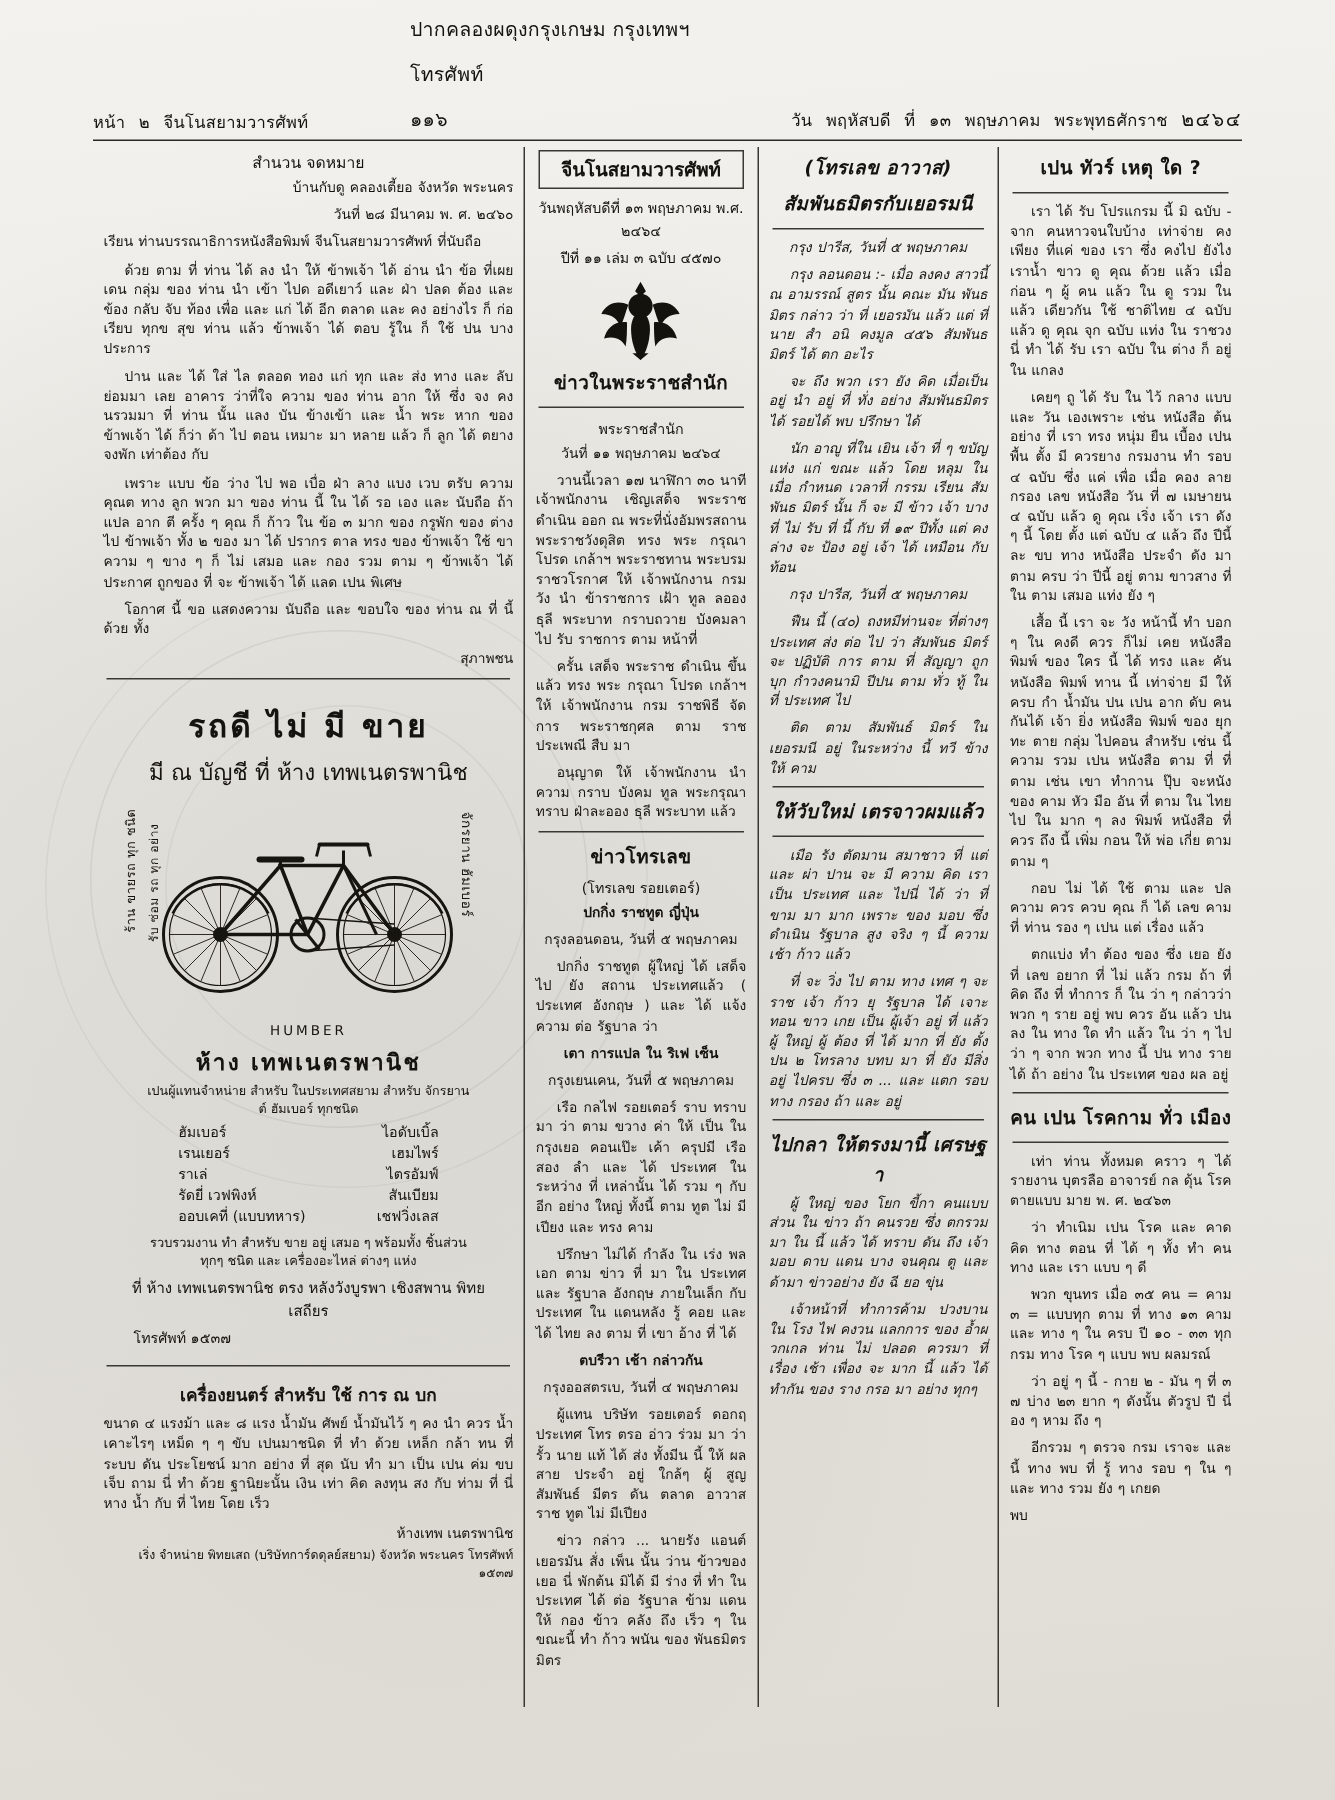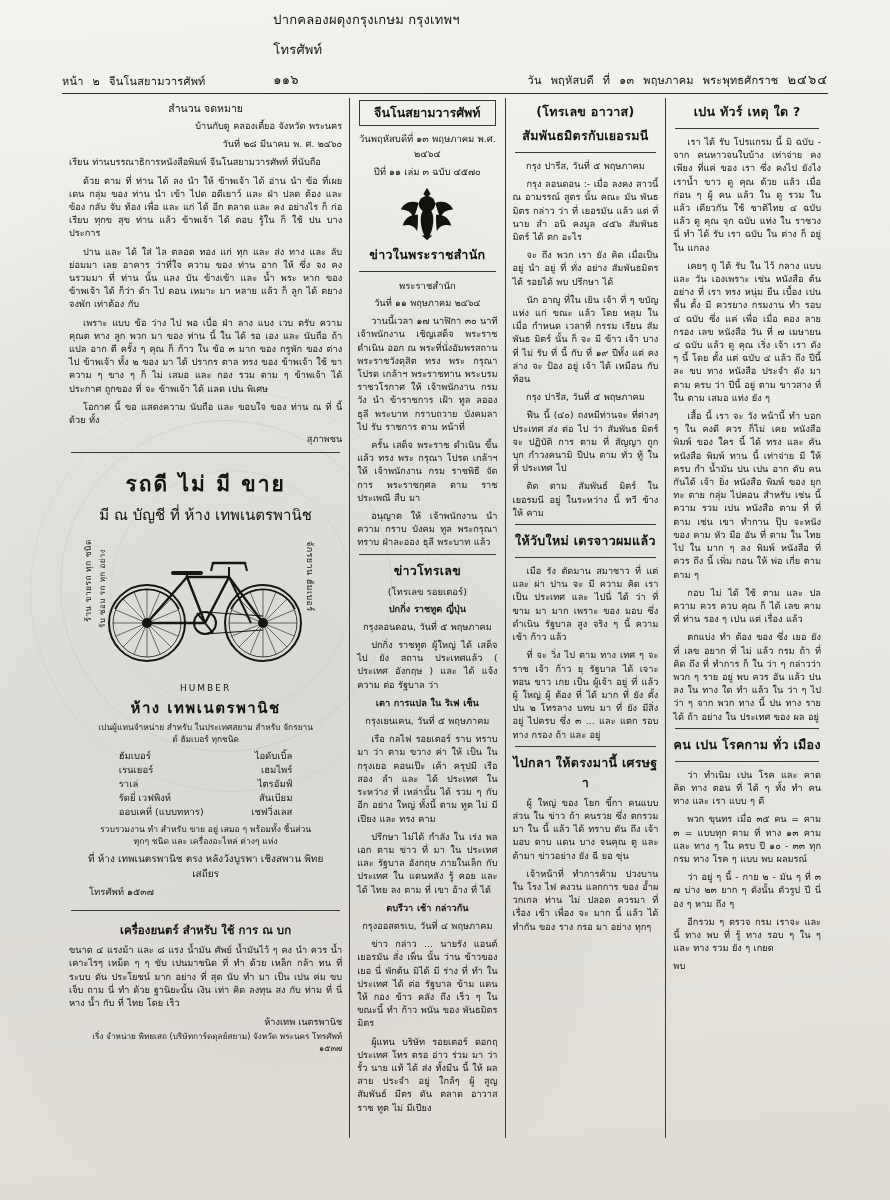"(โทรเลข อาวาส)" .c3 { font-style: none -> italic }
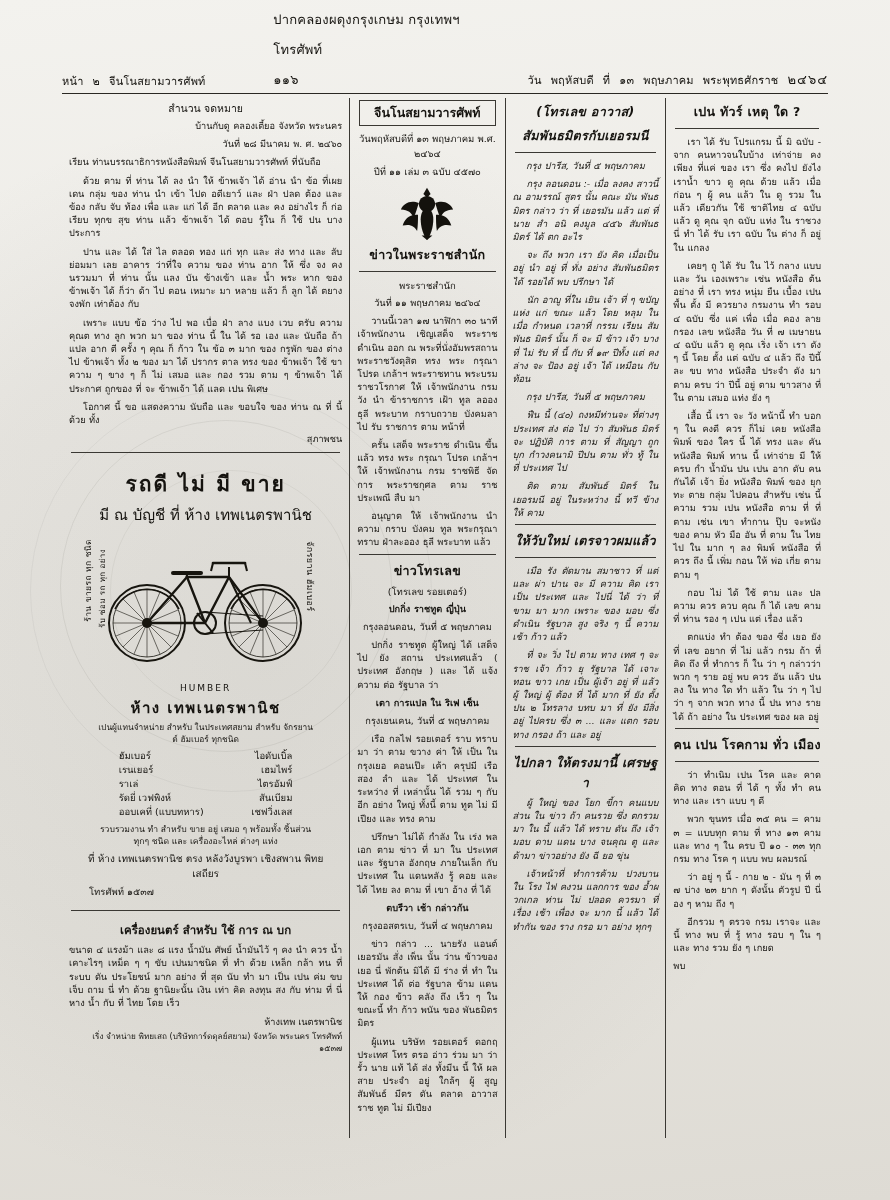"เท่า ท่าน ทั้งหมด คราว ๆ" div.p { html: none -> <div>เท่า ท่าน ทั้งหมด คราว ๆ ได้ รายงาน บุตรลือ อาจารย์ กล ดุ้น โรคตายแบบ มาย พ. ศ. ๒๔๖๓</div> }
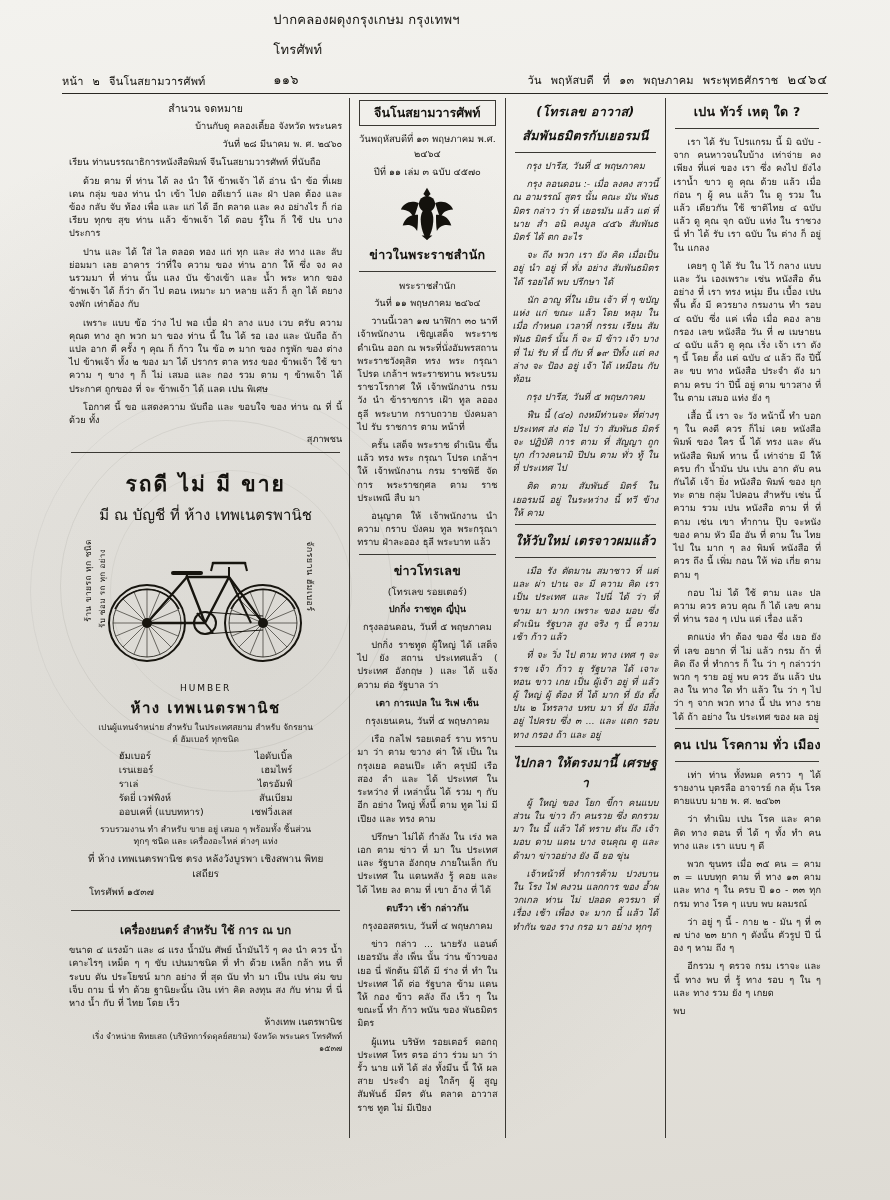"ข่าว กล่าว ... นายรัง แอนต์" div.p { order: before "ผู้แทน บริษัท รอยเตอร์ ดอกฤ ประเทศ" -> after "ผู้แทน บริษัท รอยเตอร์ ดอกฤ ประเทศ" }
